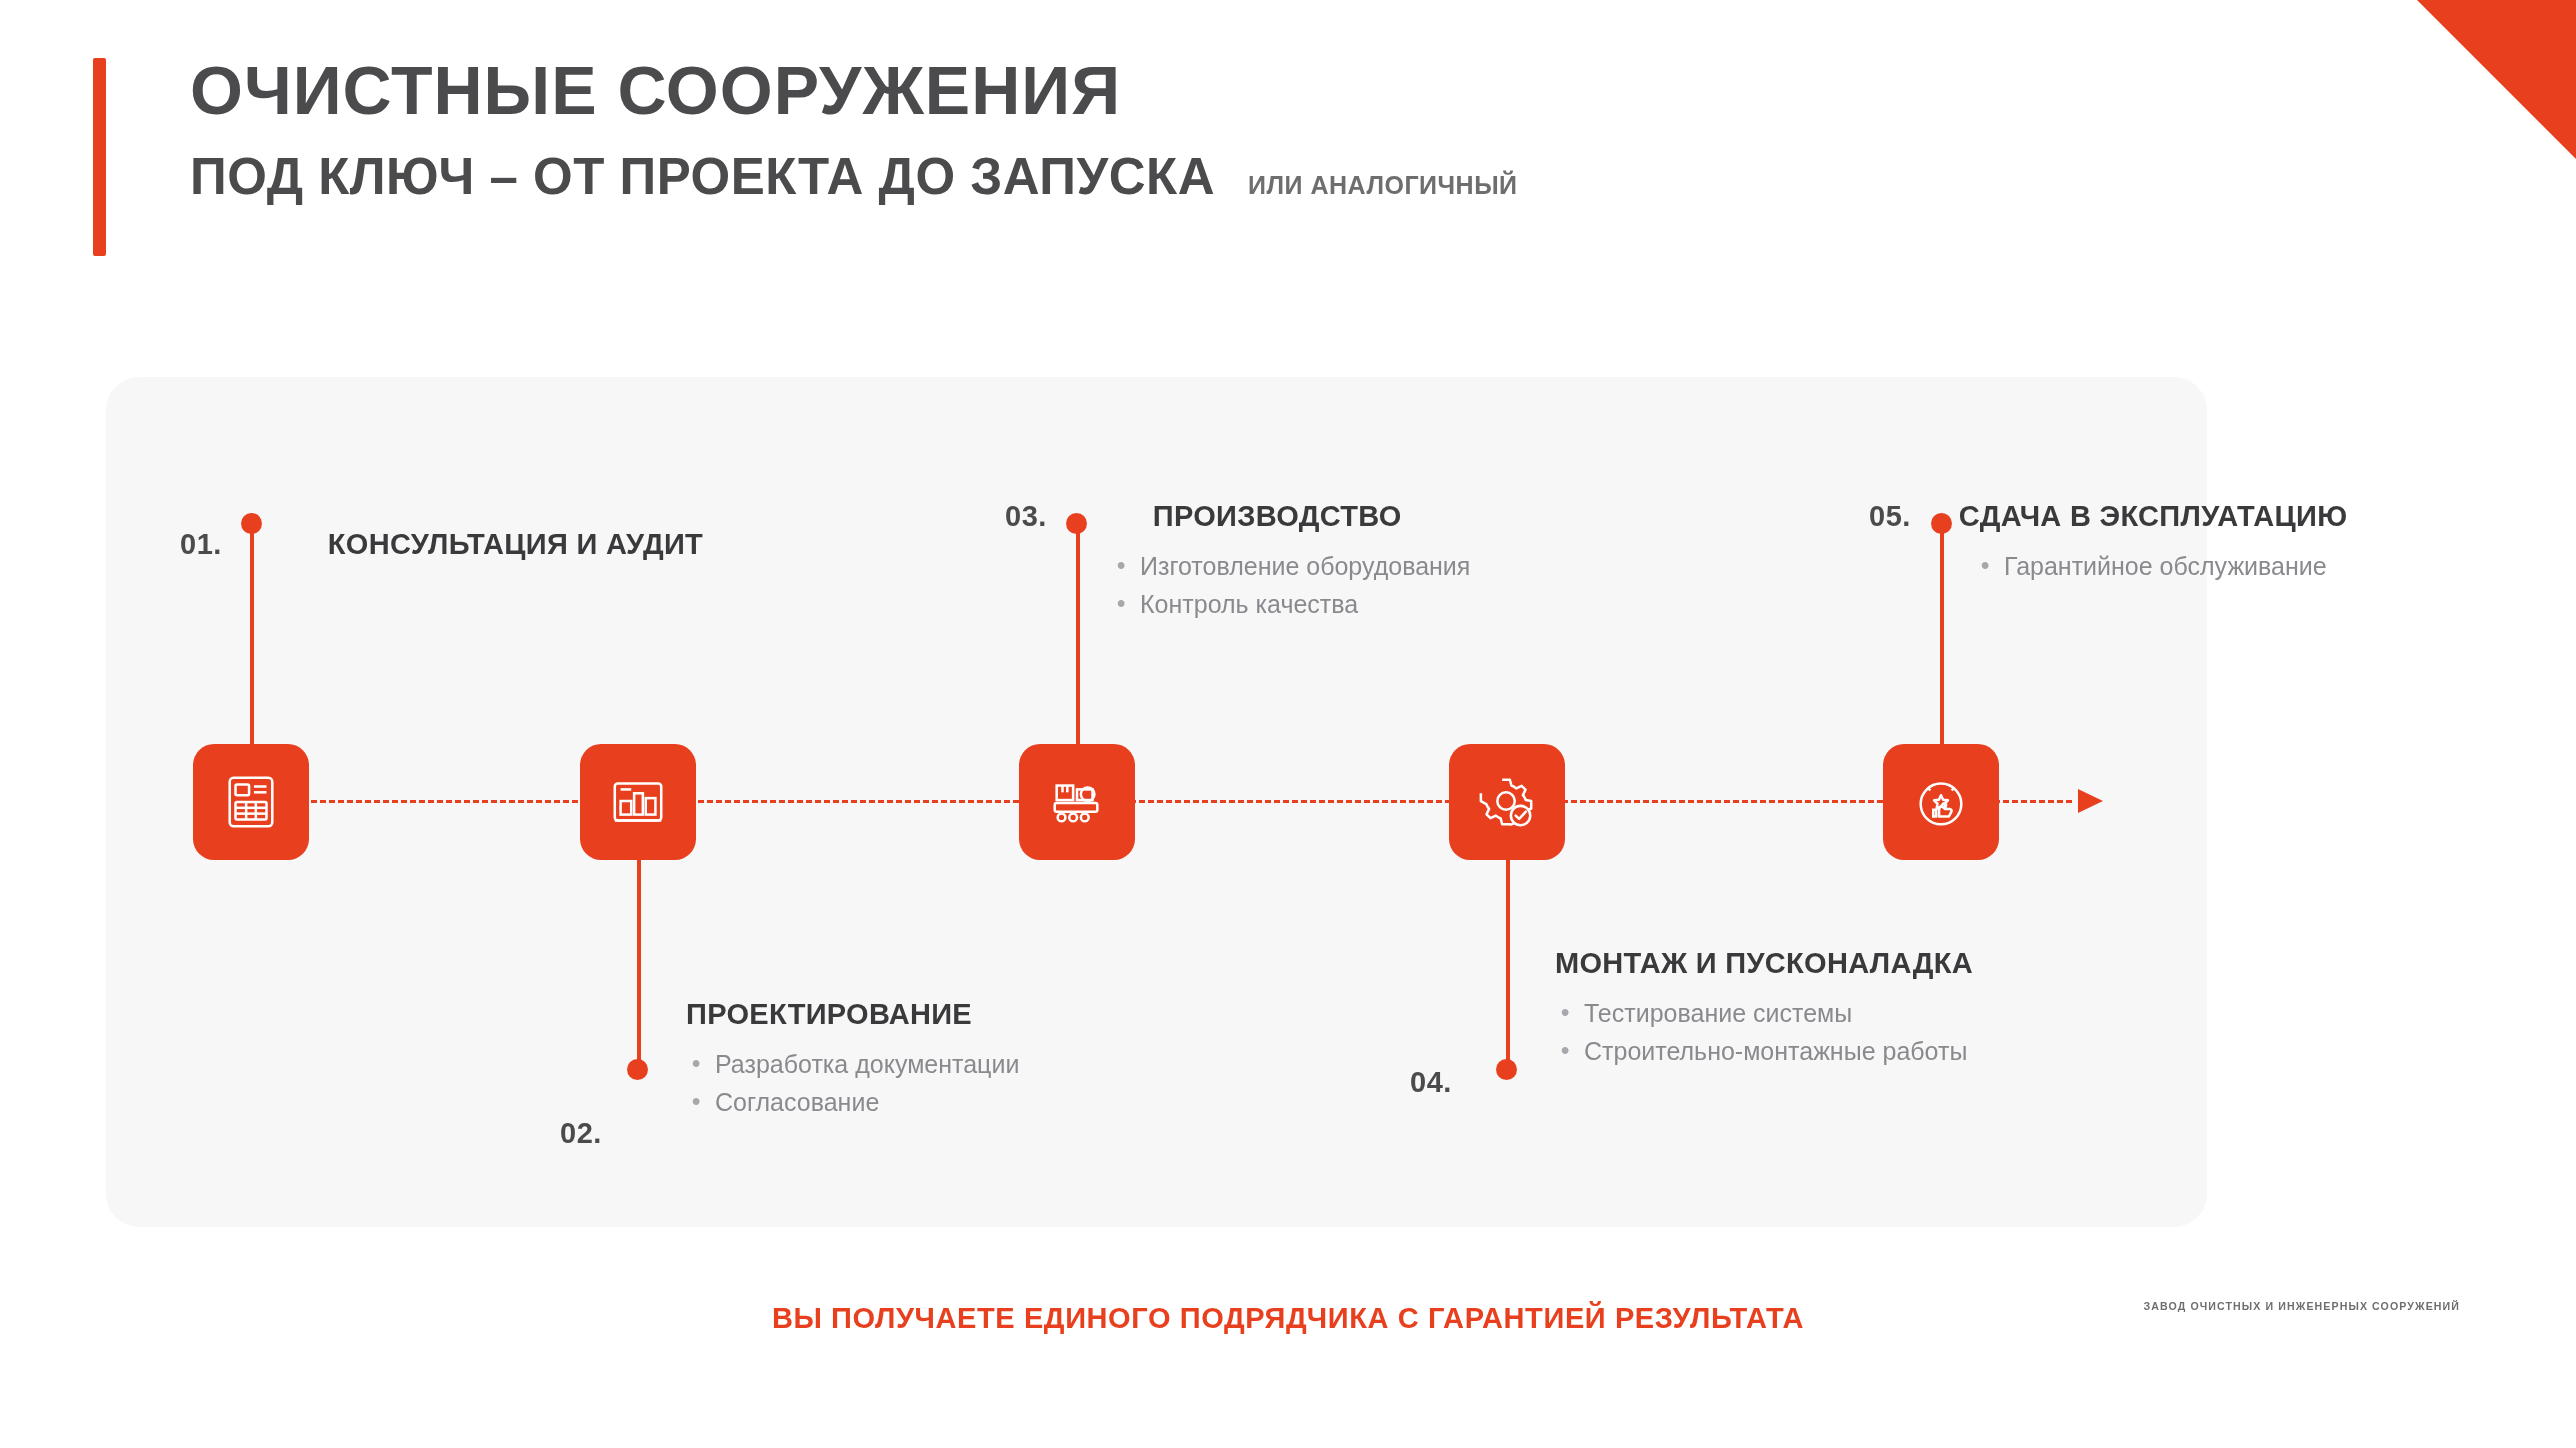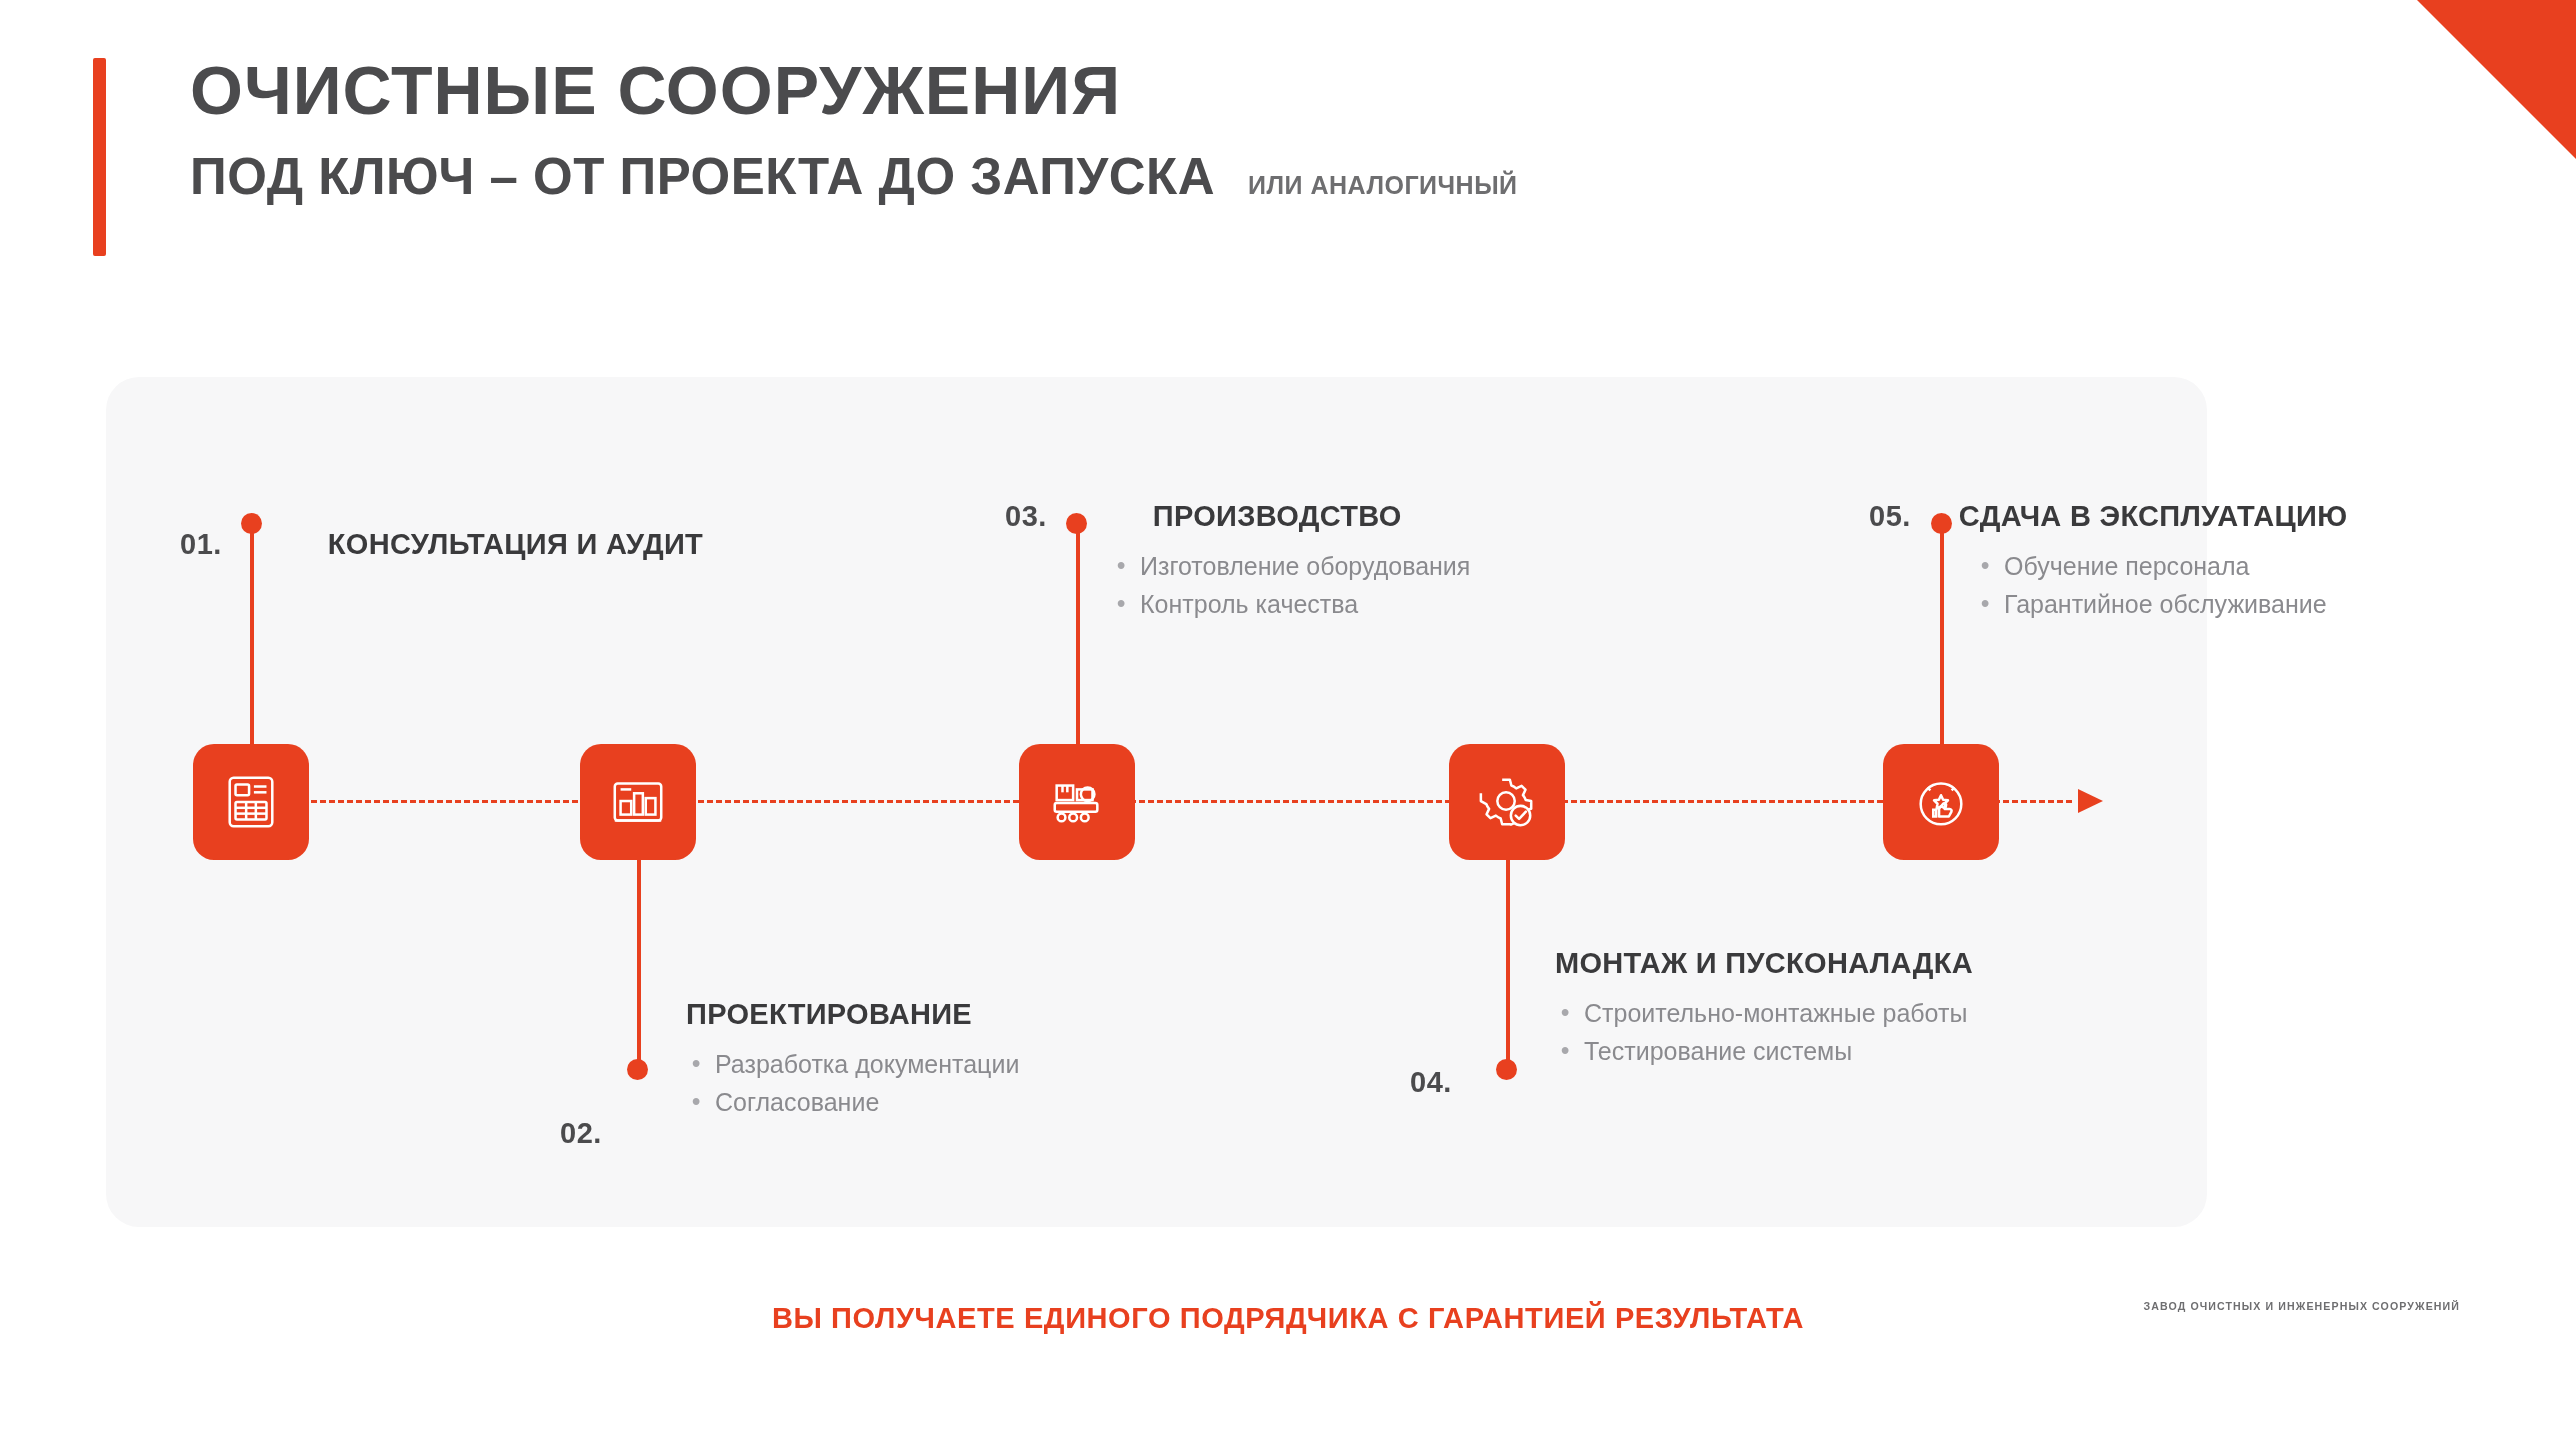"Обучение персонала" li { html: <li>Обучение персонала</li> -> none }
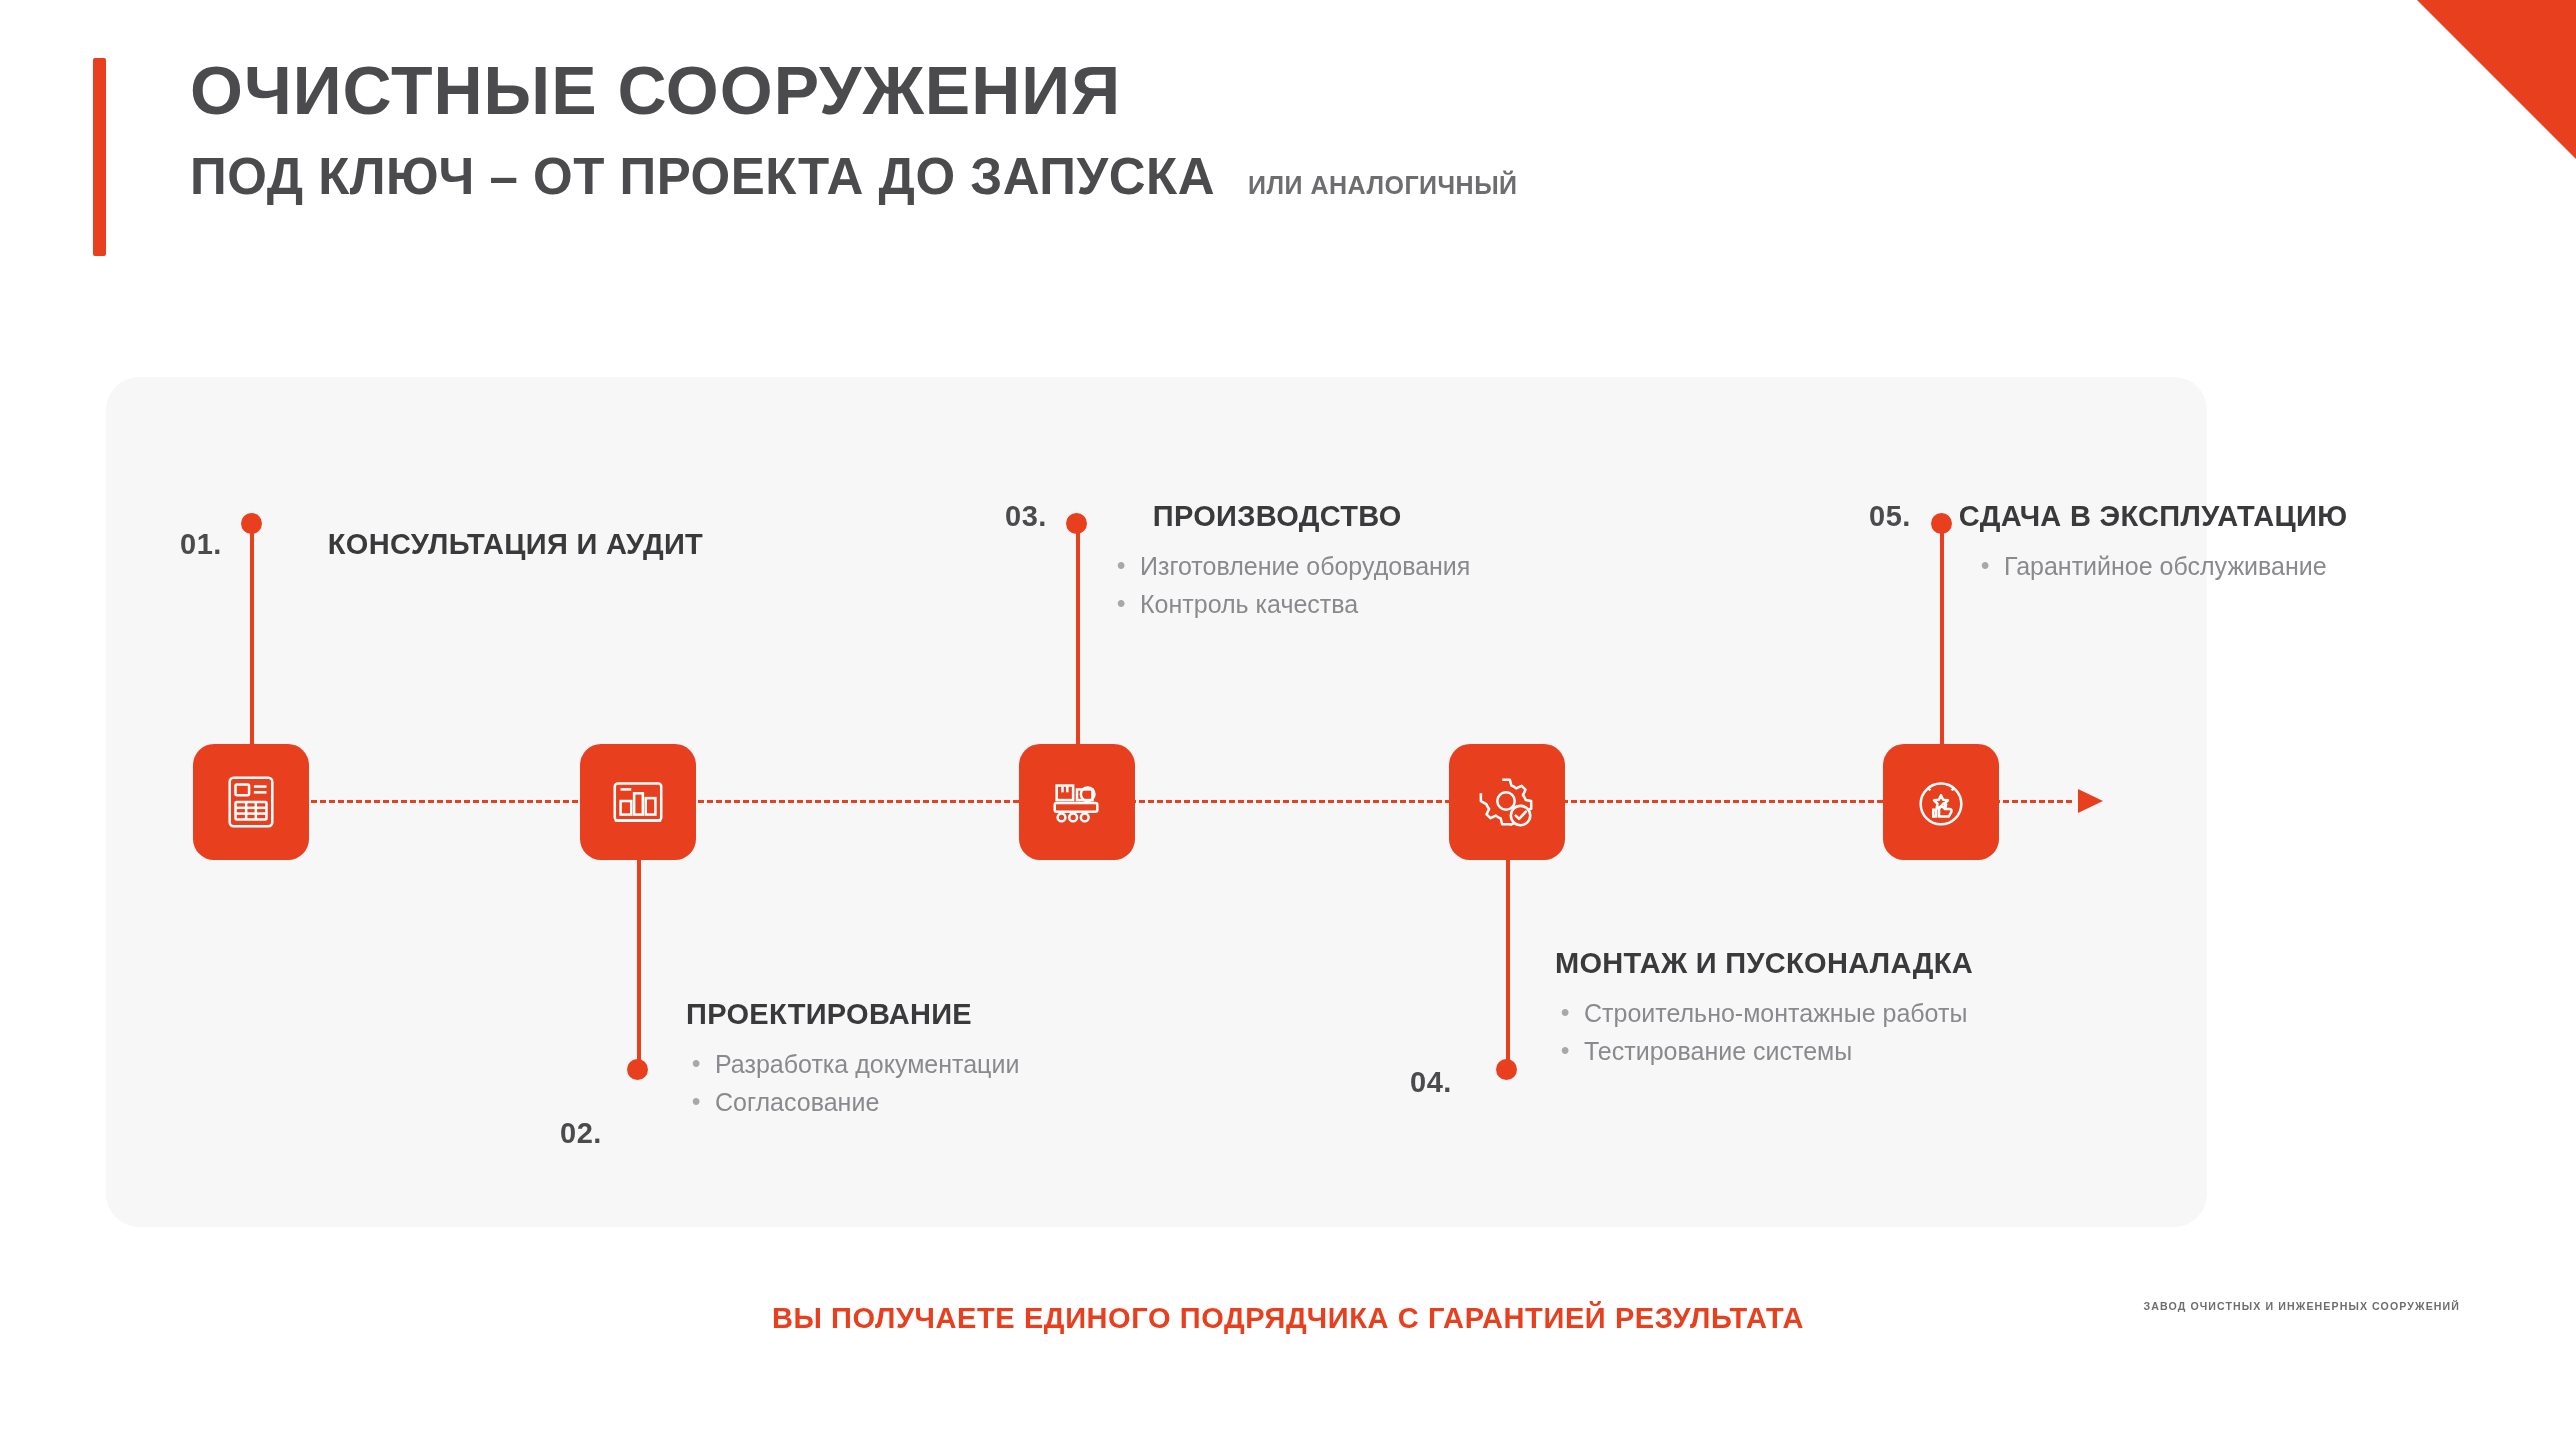"Строительно-монтажные работы" li { order: before "Тестирование системы" -> after "Тестирование системы" }
